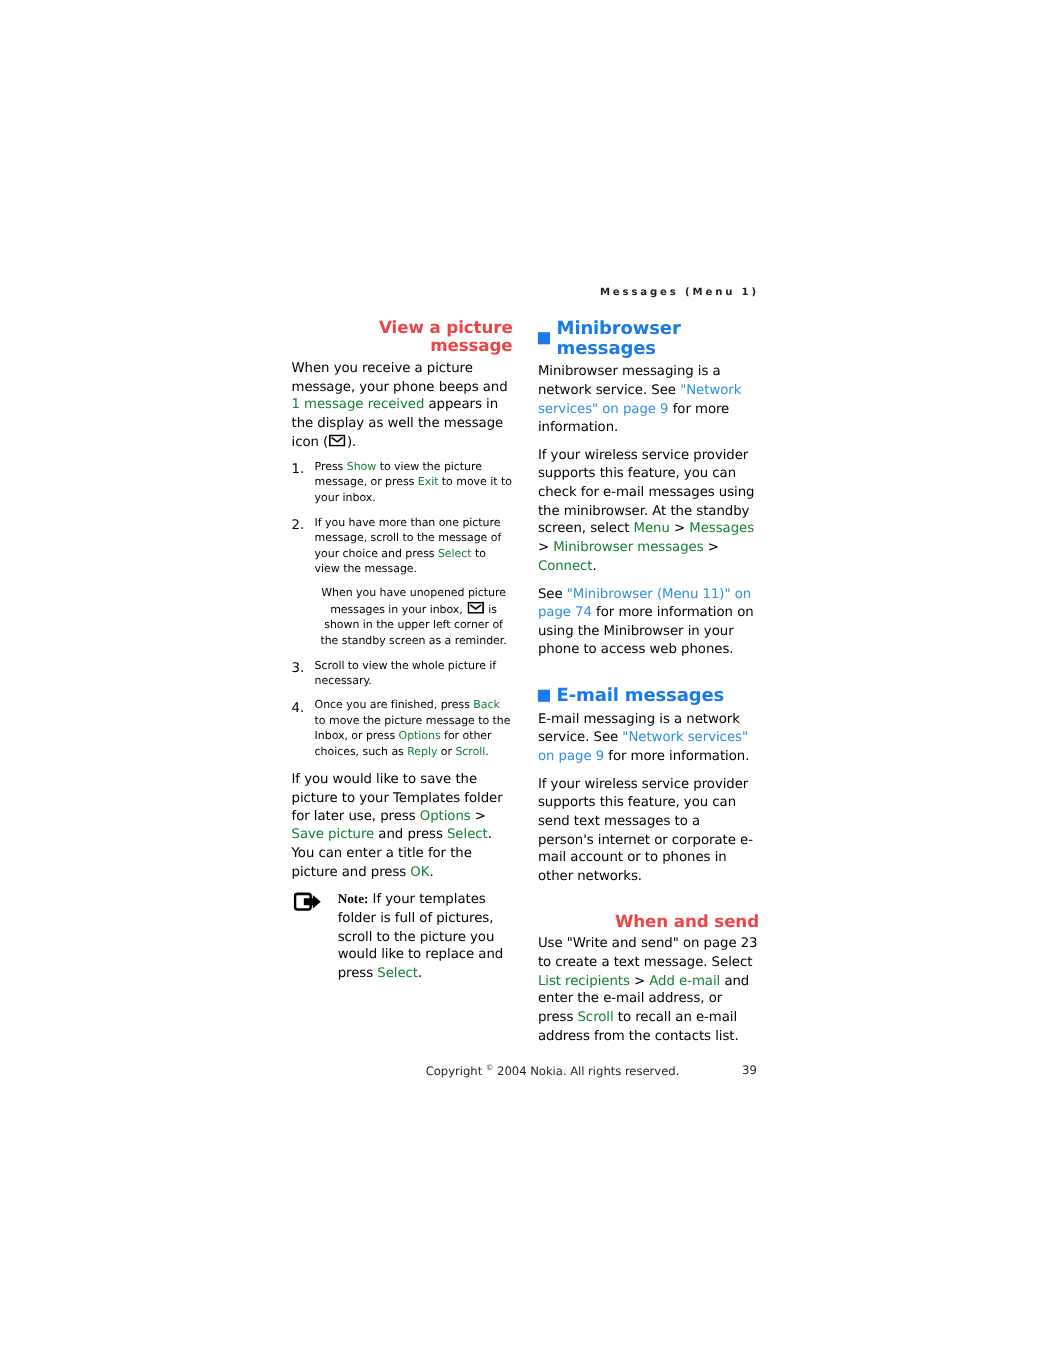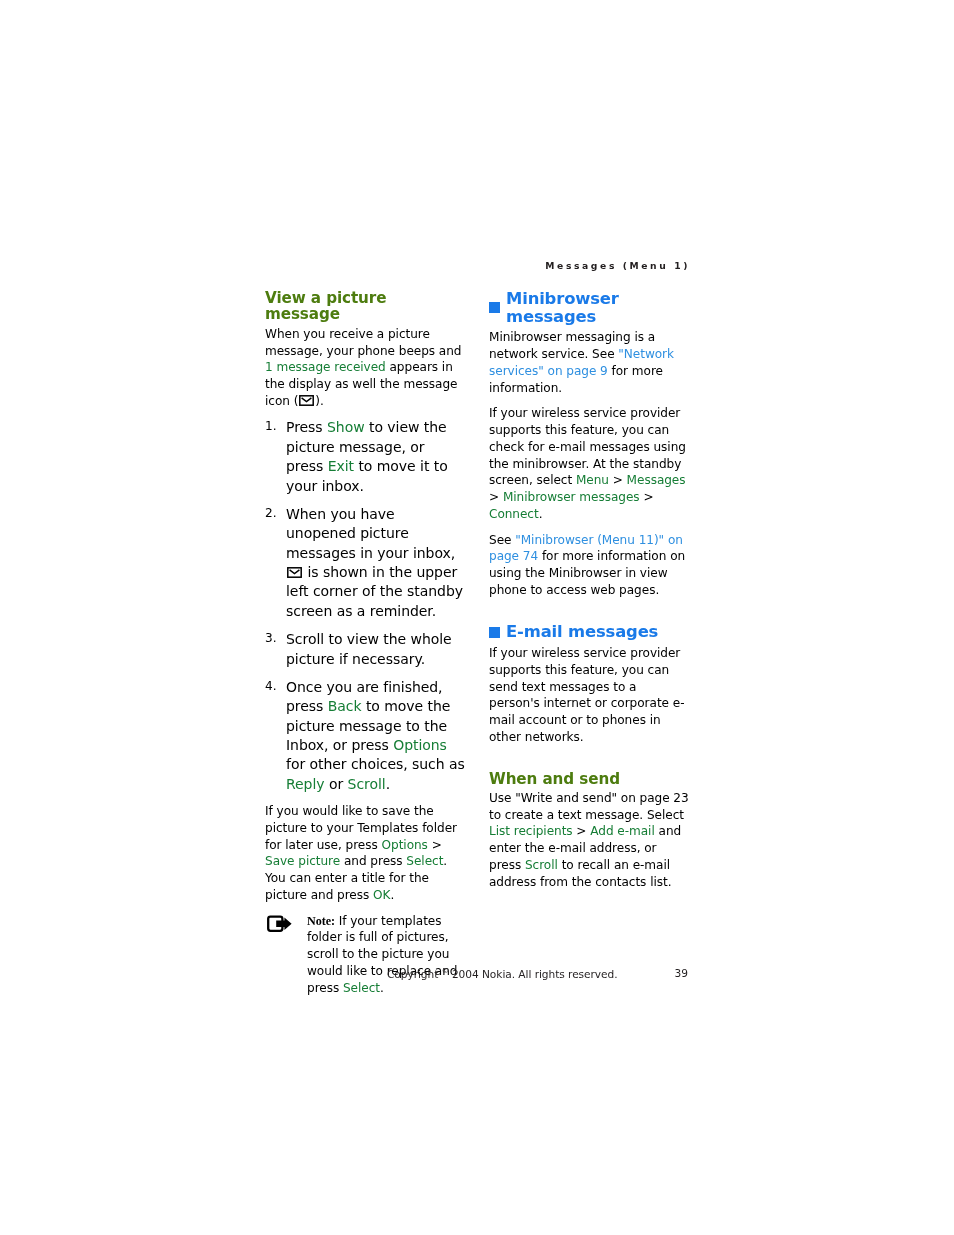"View a picture message" .h-sub { color: #4d7c0f -> #ef4444; text-align: none -> right }
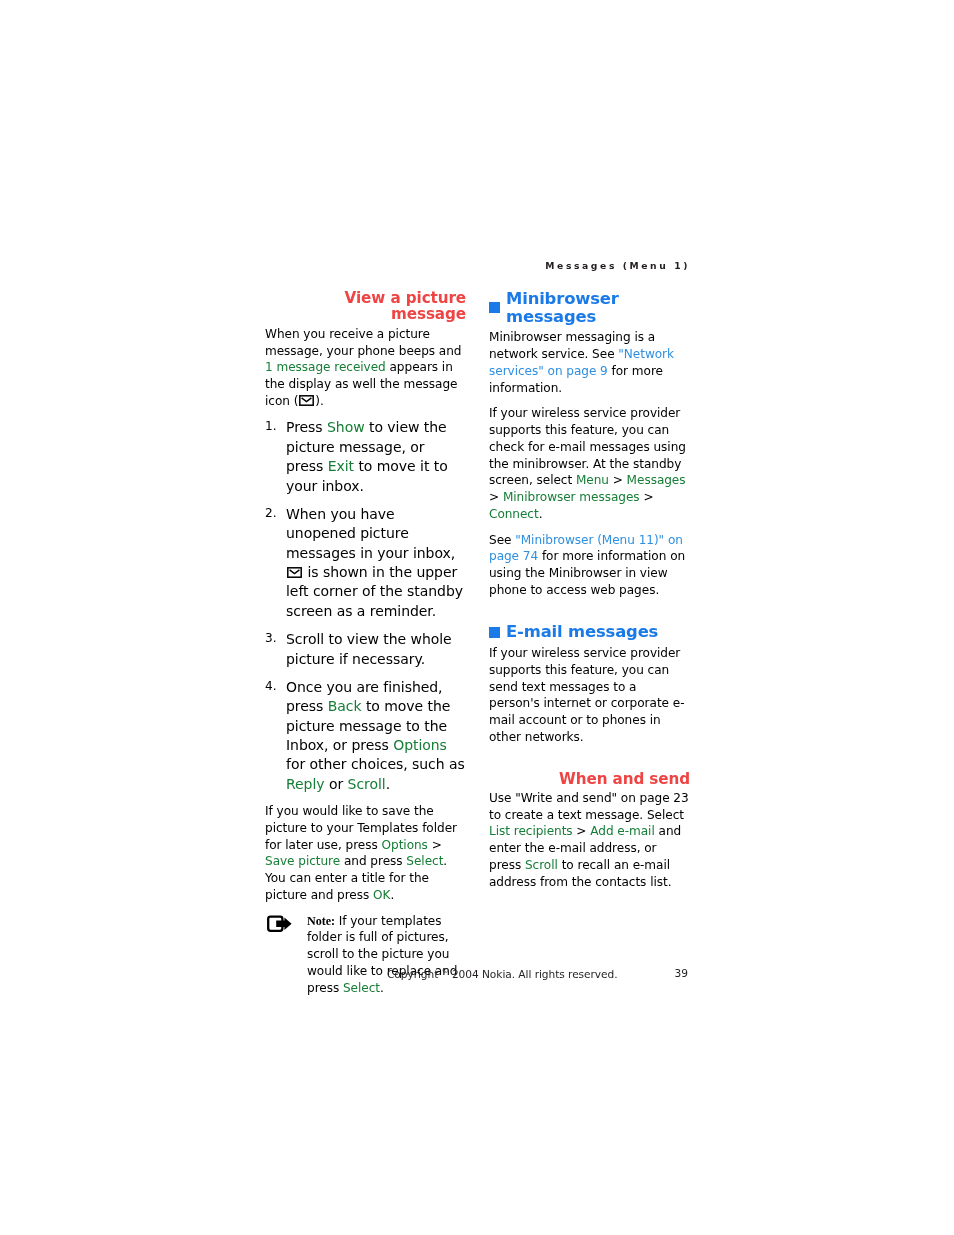"Press Show to view the" ol.steps > li p { font-size: 14px -> 10px }
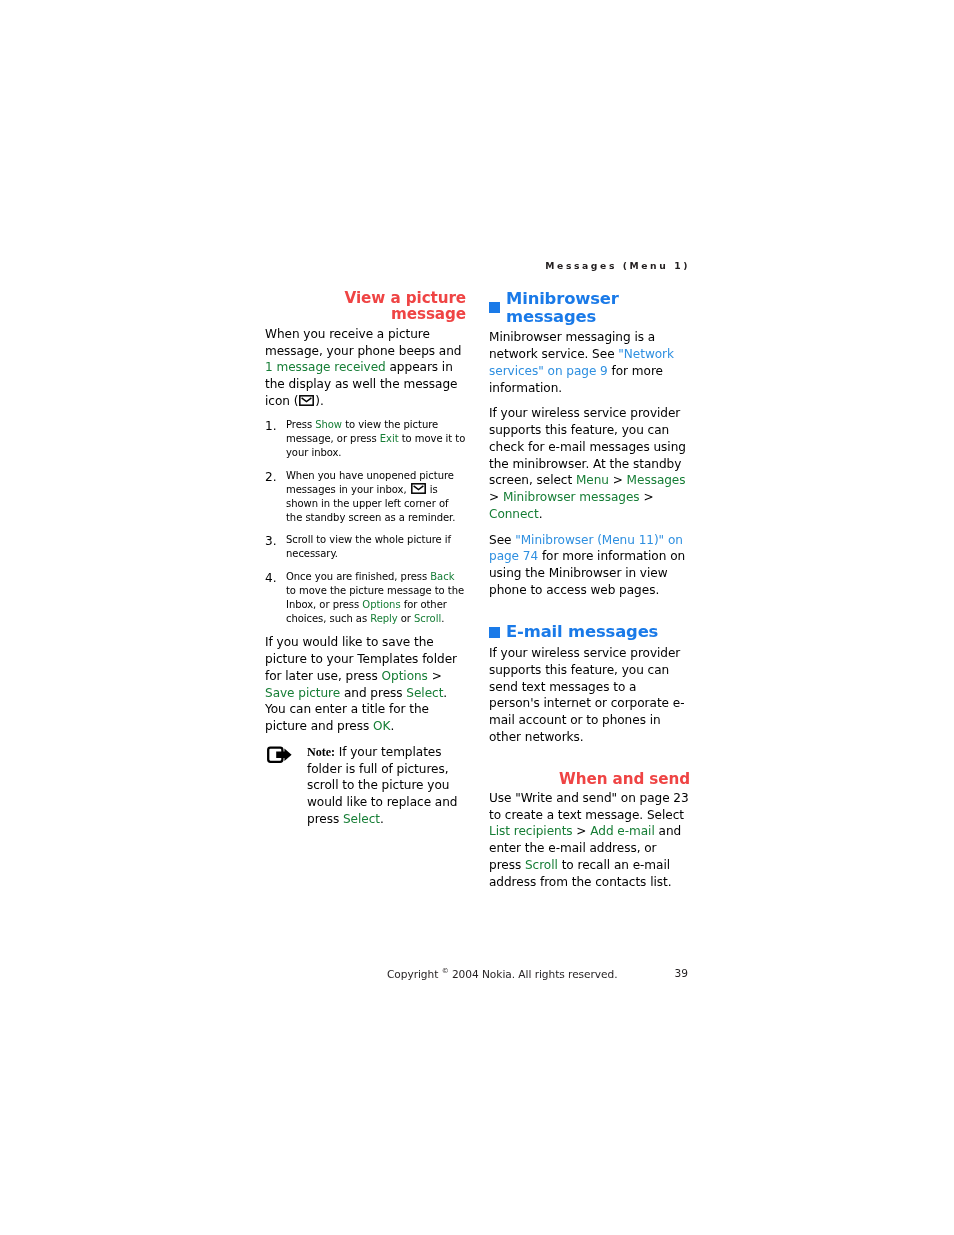"If you have more than" p { html: none -> <p><span>If you have more than one picture message, scroll to the message of your choice and press </span><span>Select</span><span> to view the message.</span></p> }
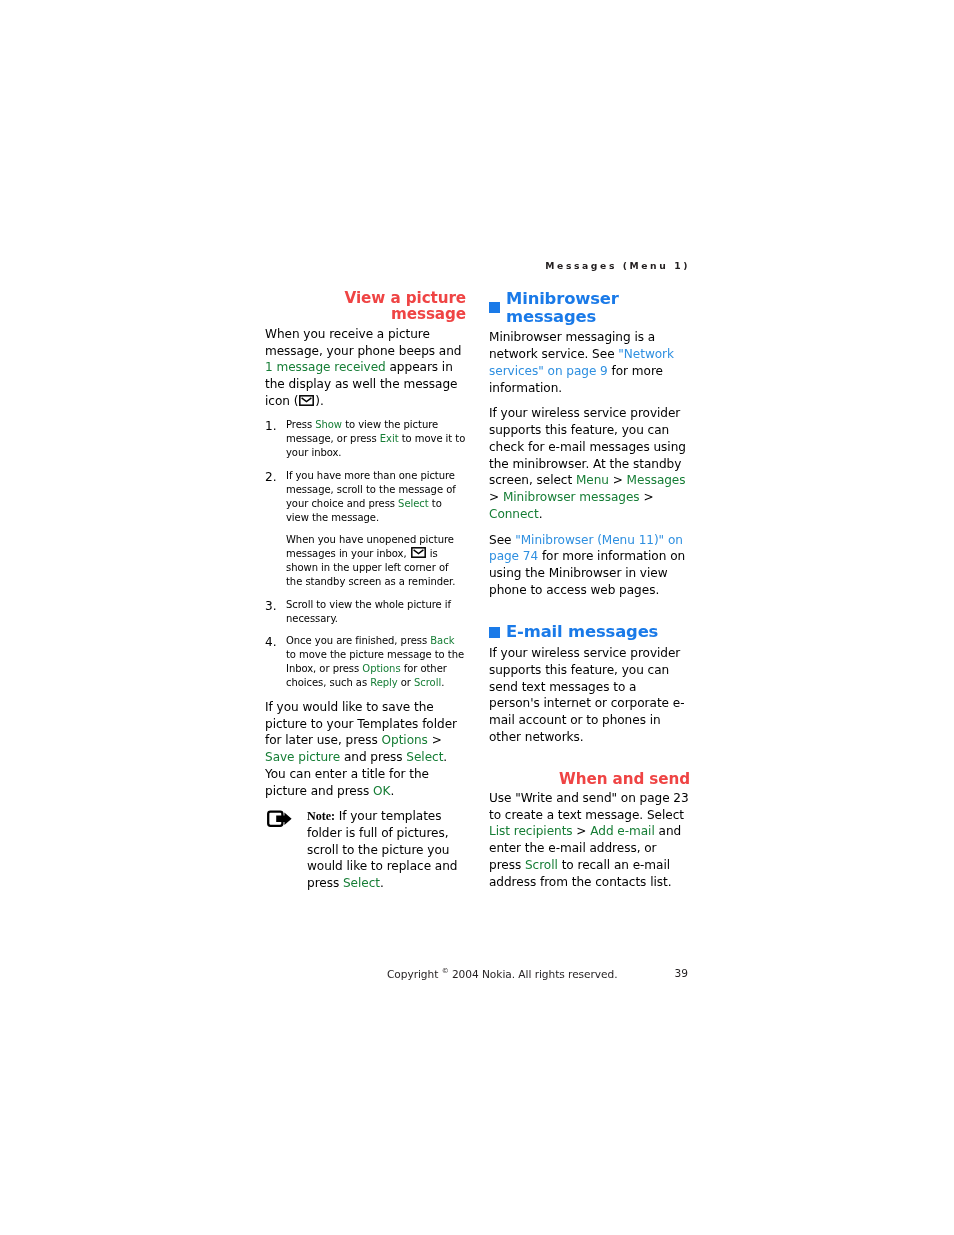"When you have unopened picture" ol.steps > li p + p { text-align: none -> center }
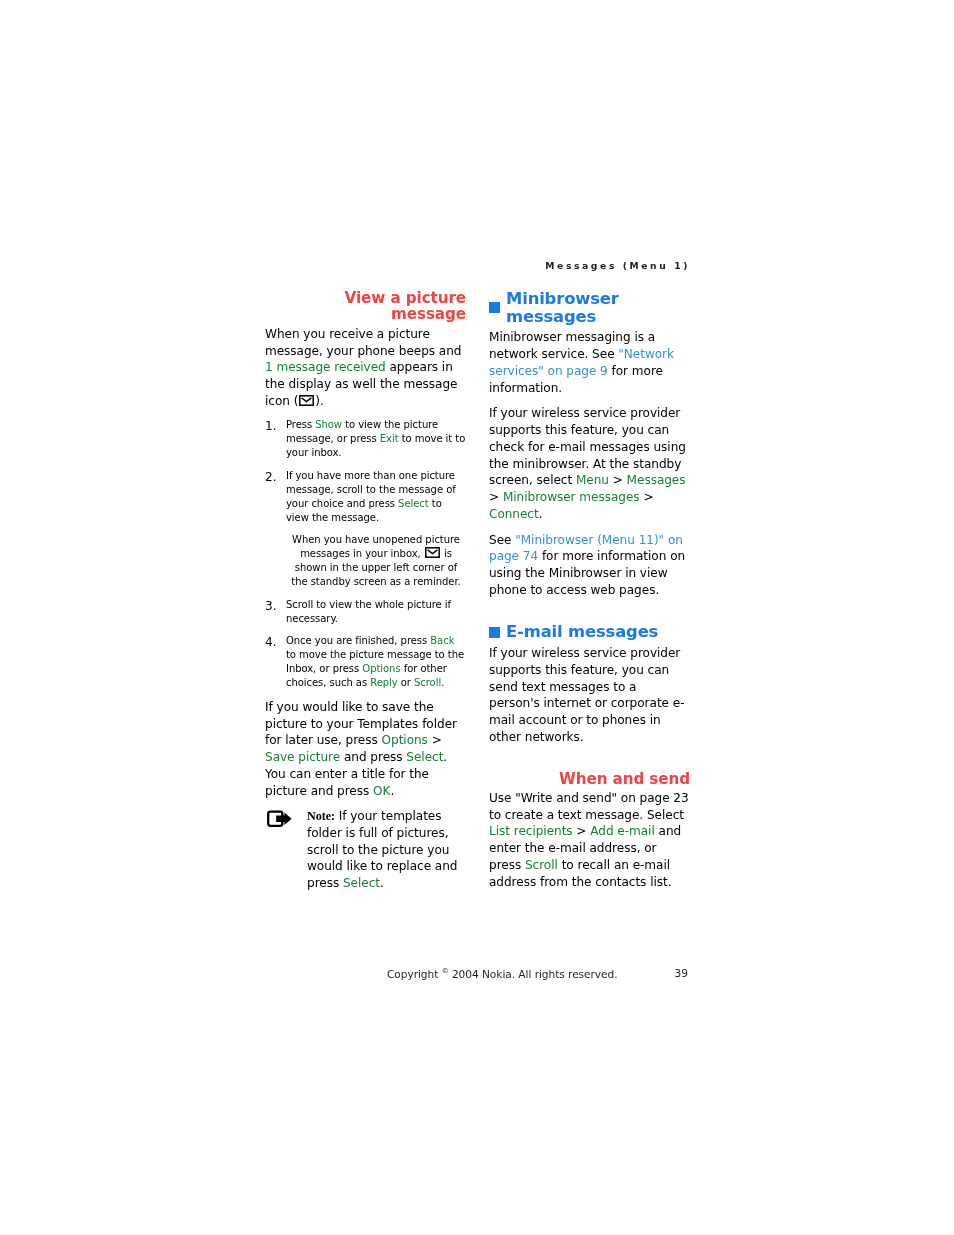"for more information on using" span { text: view phone to access web pages -> your phone to access web phones }
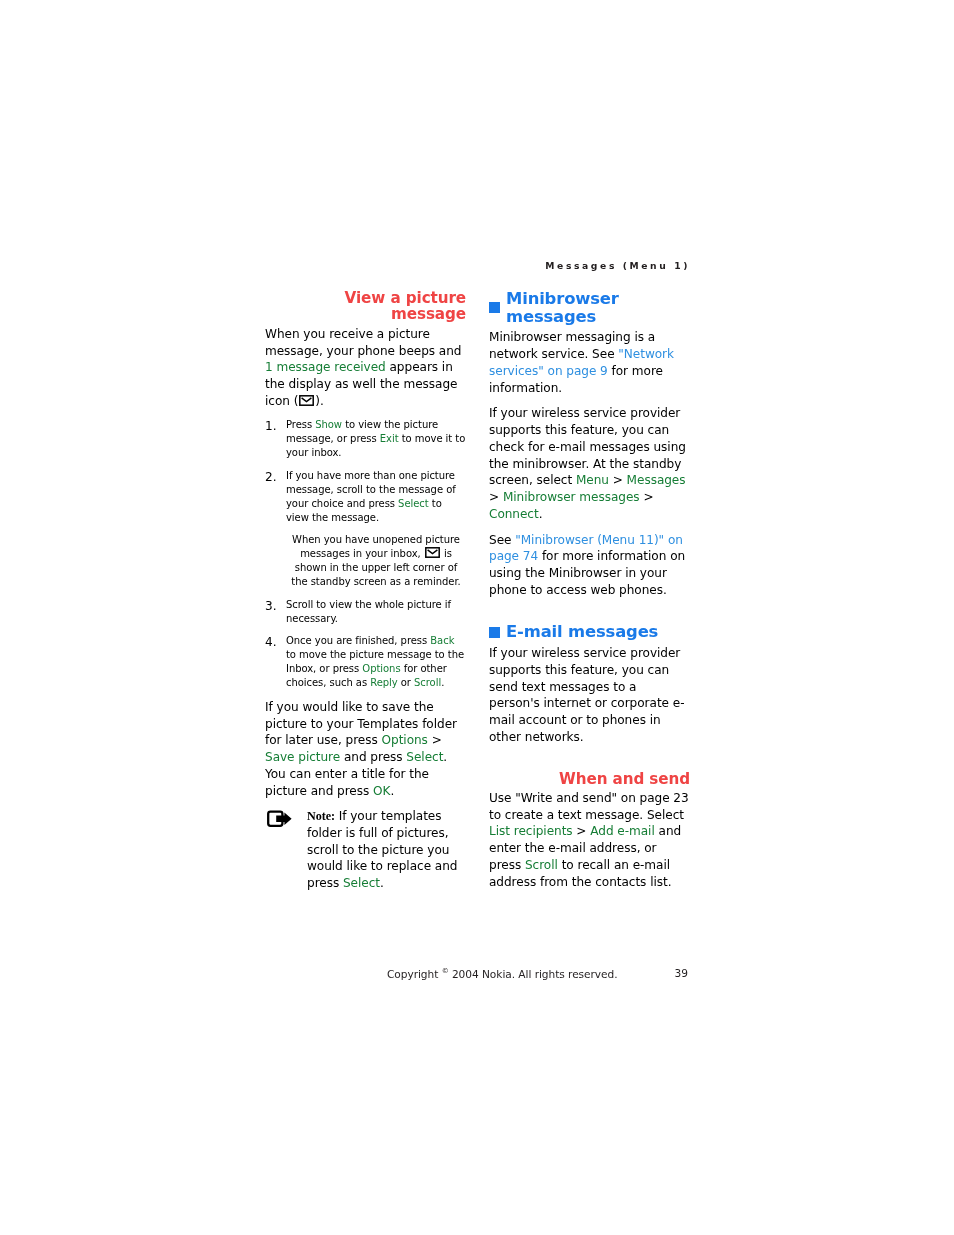"E-mail messaging is a network" p.body { html: none -> <p><span>E-mail messaging is a network service. See </span><span>"Network services" on page 9</span><span> for more information.</span></p> }
